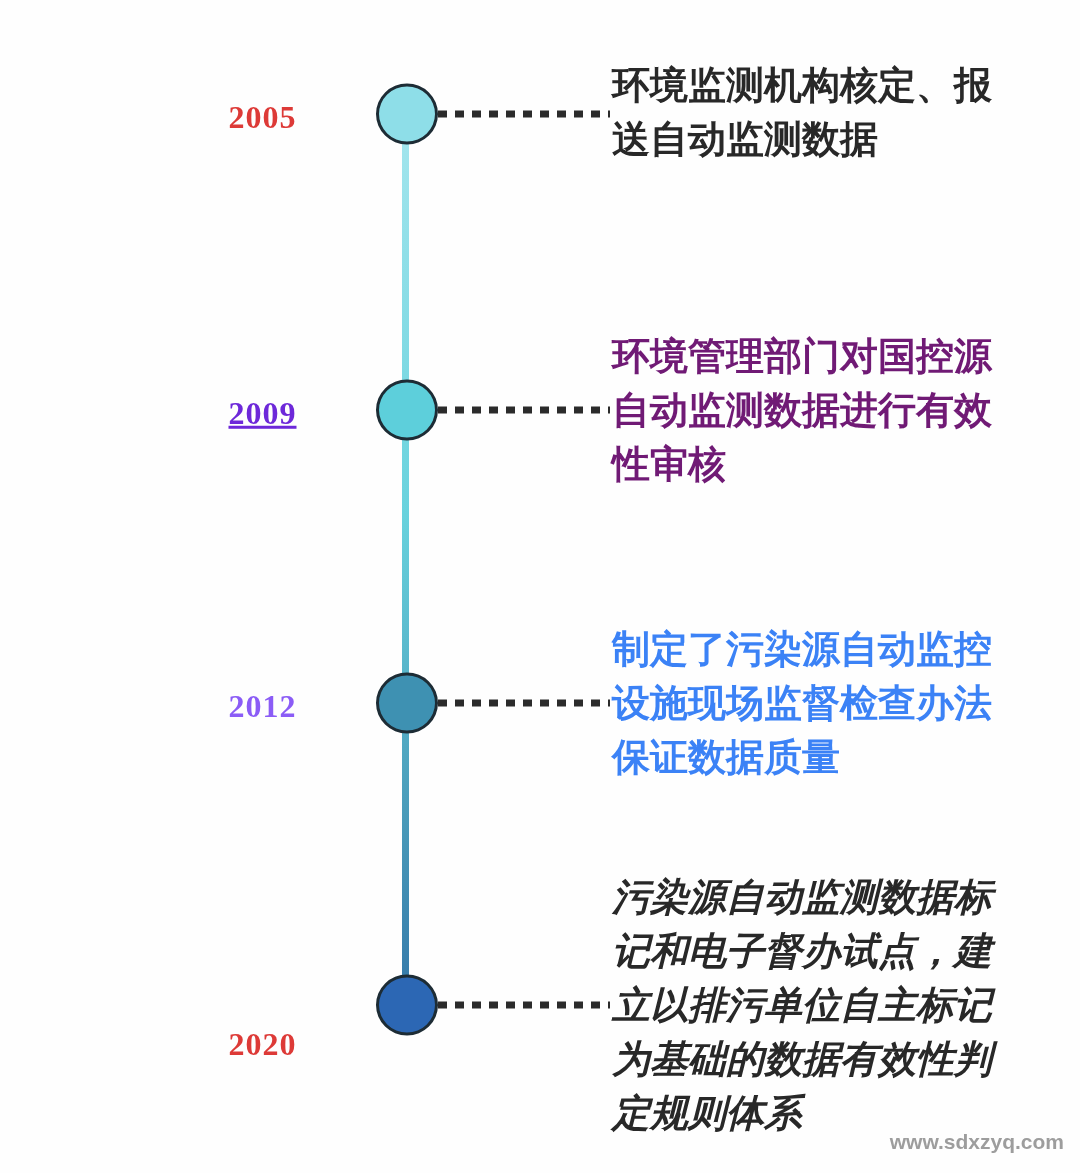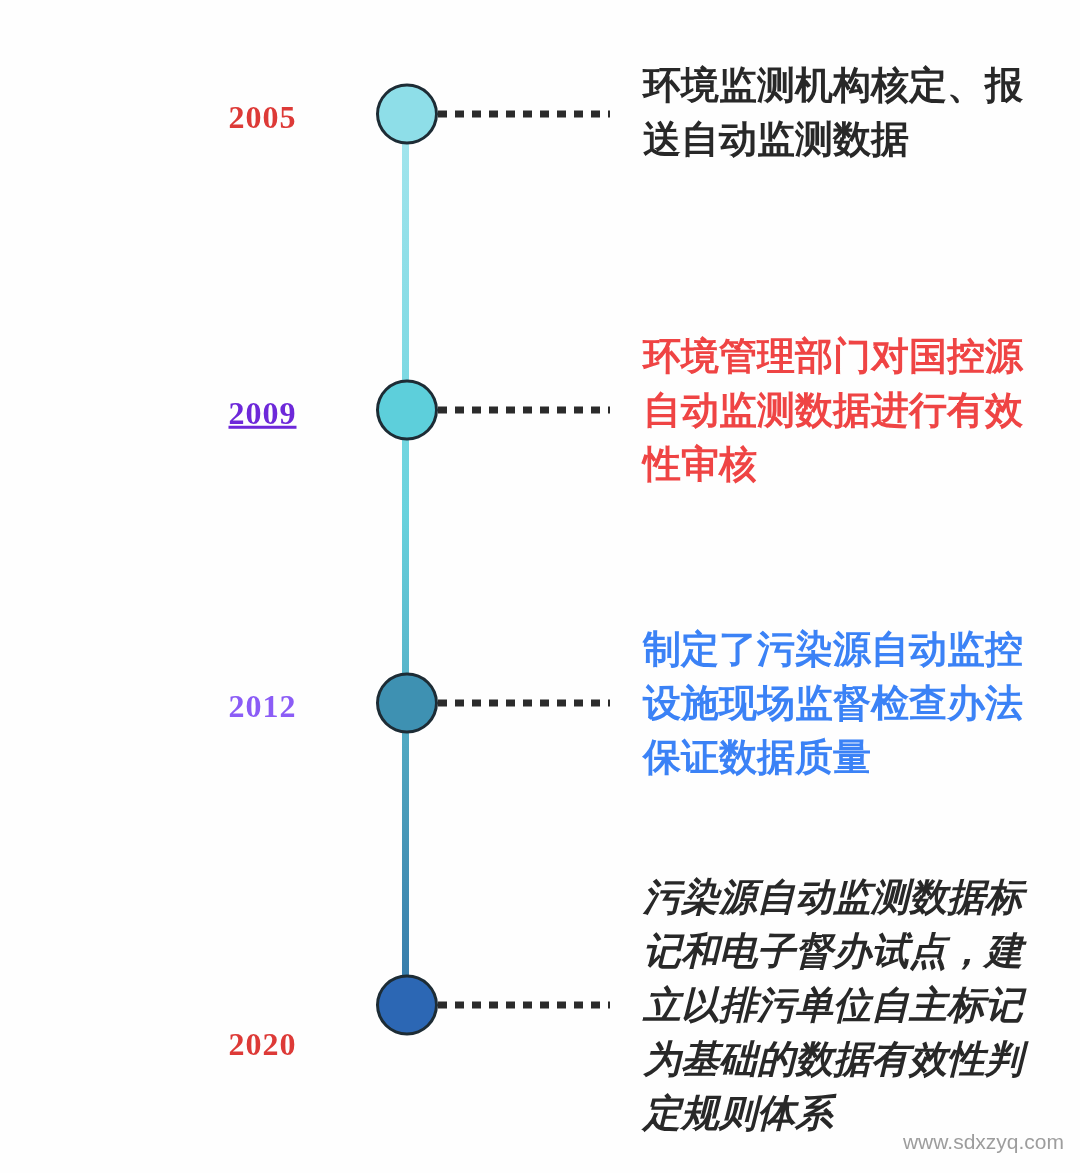"环境监测机构核定、报送自动监测数据" .desc { margin-left: 31px -> none }
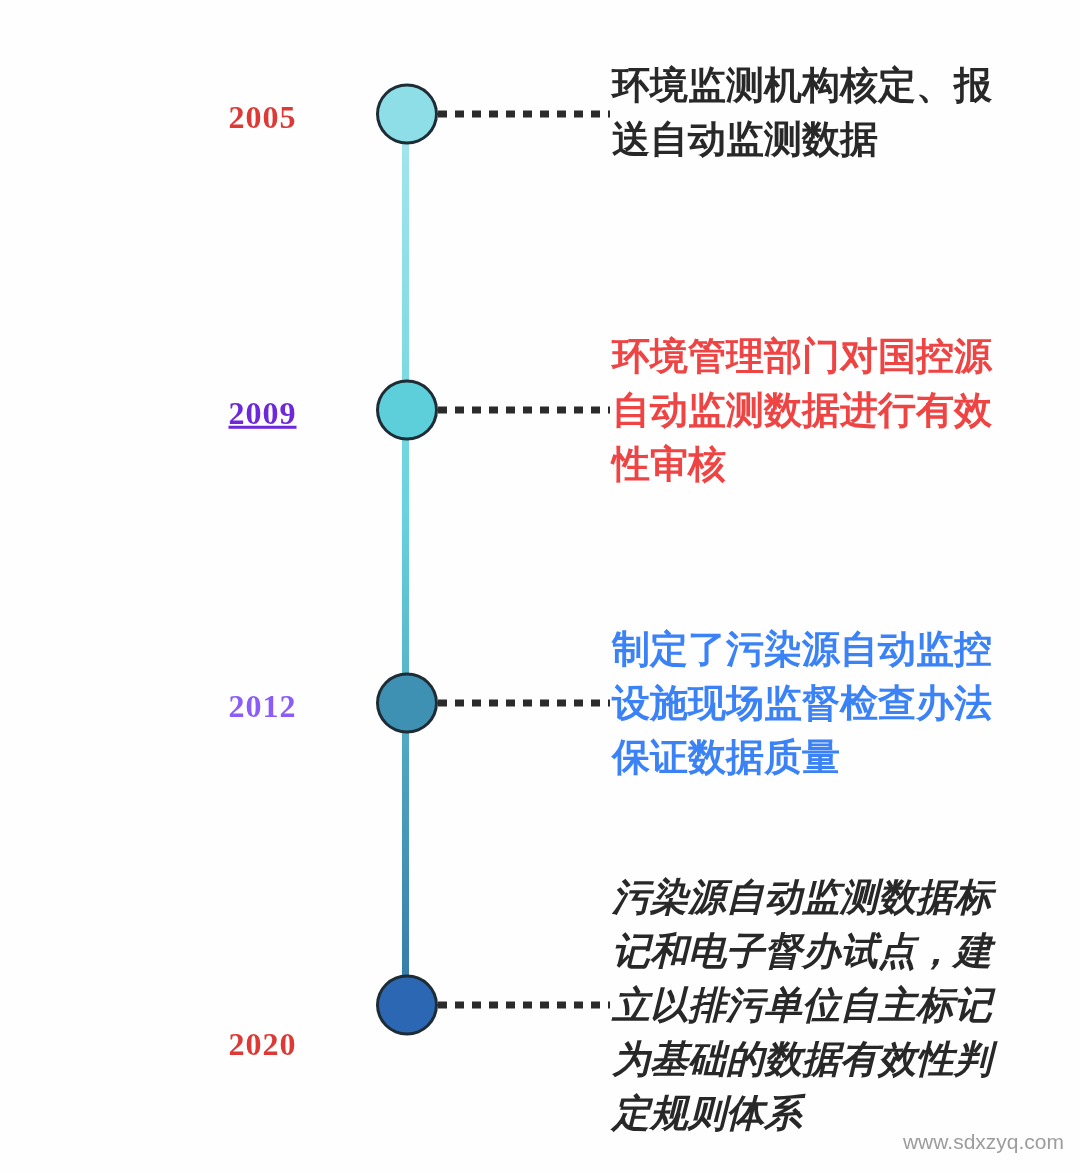"环境管理部门对国控源自动监测数据进行有效性审核" div.desc { color: #ef4444 -> #701a75 }
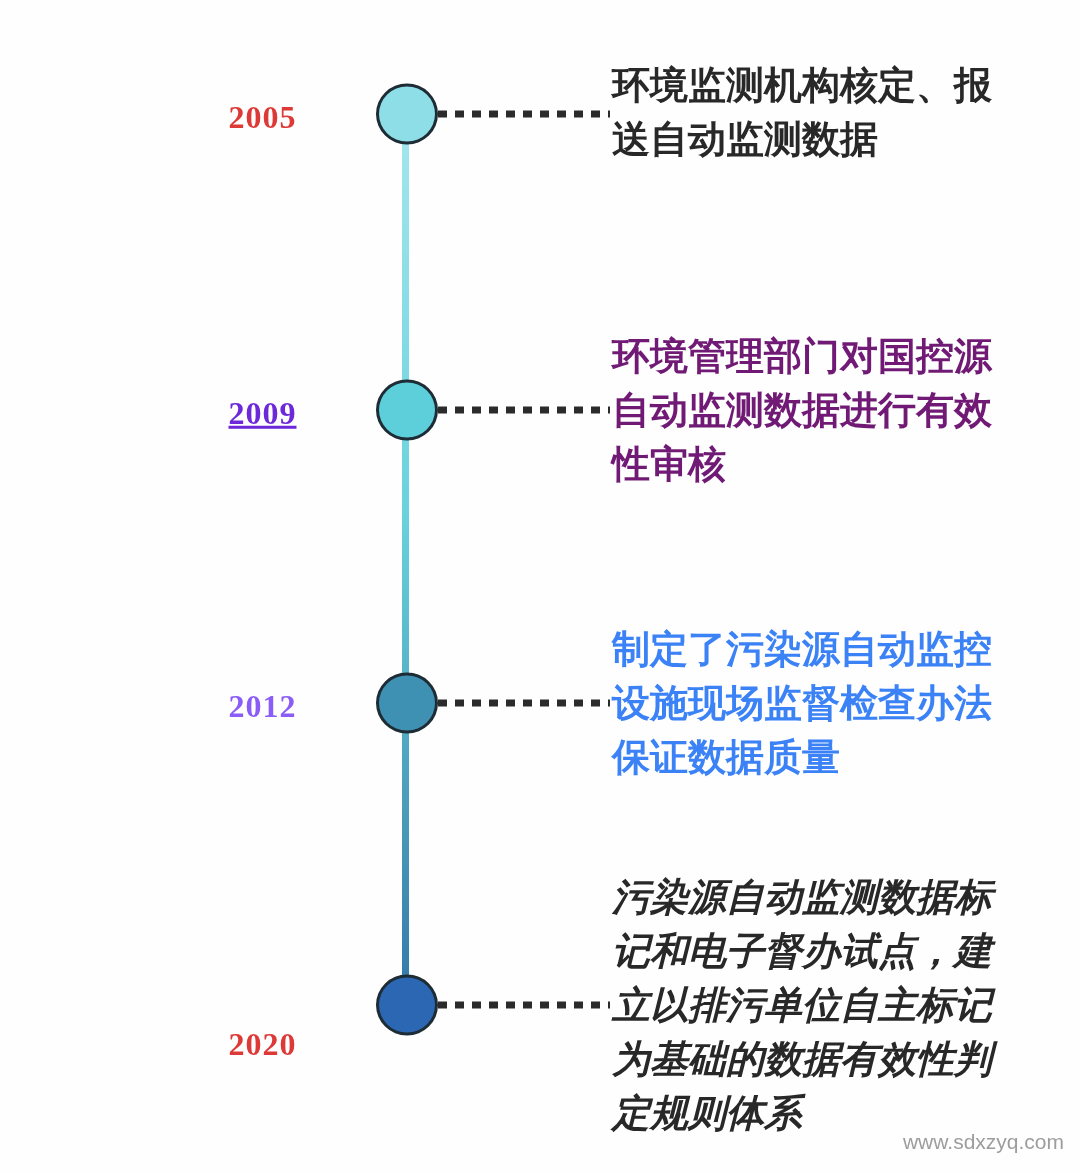"www.sdxzyq.com" .watermark { font-weight: normal -> bold }
